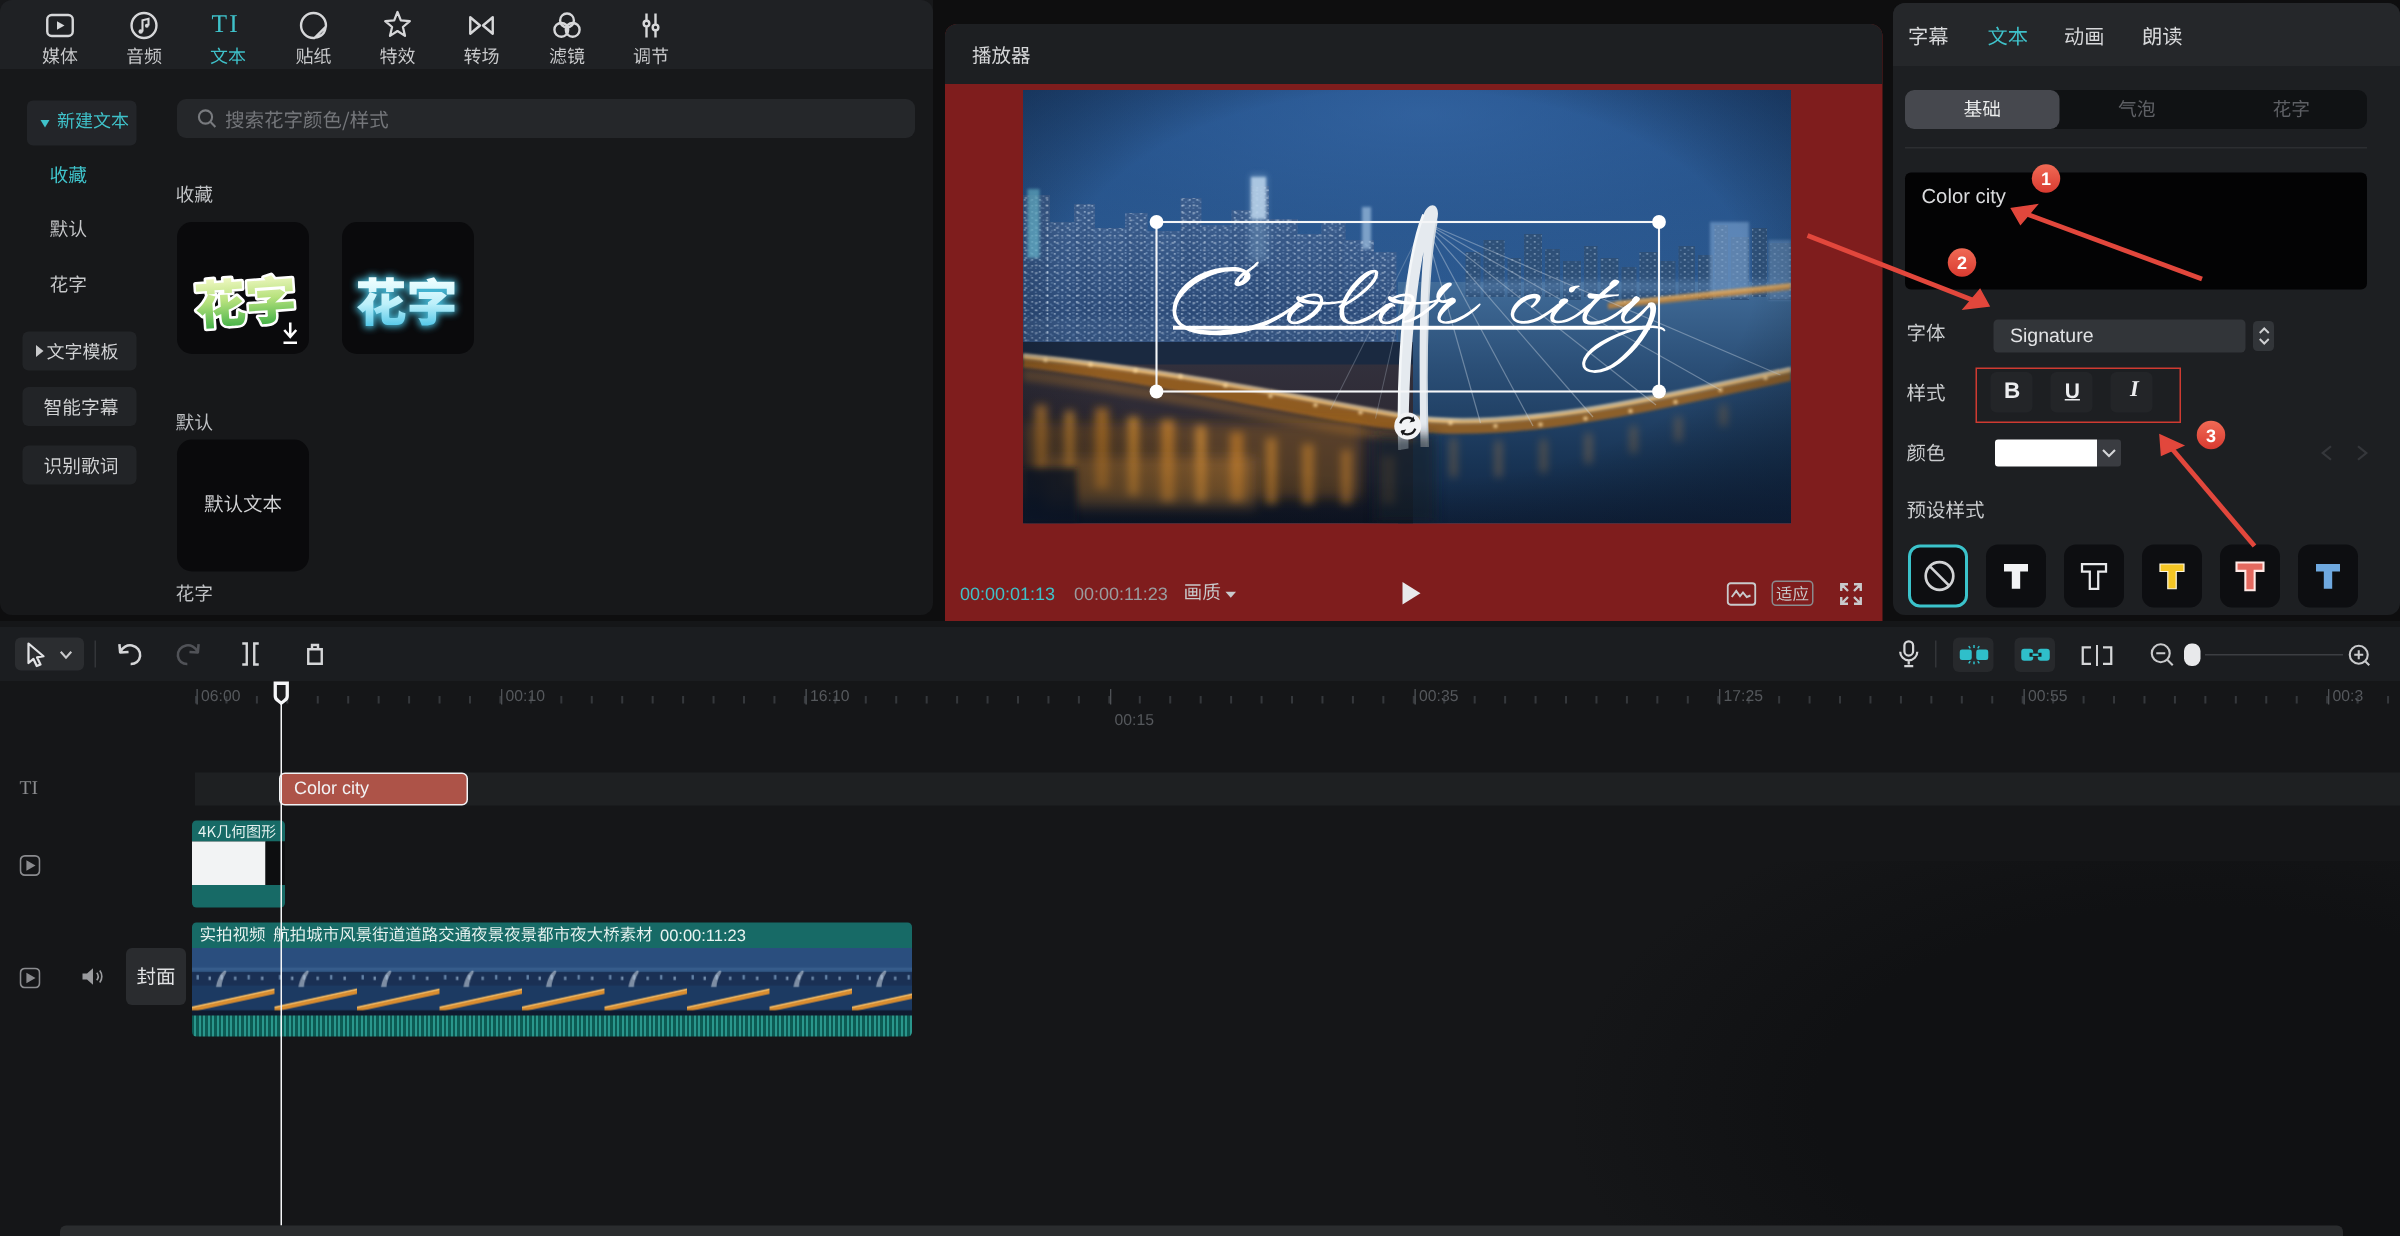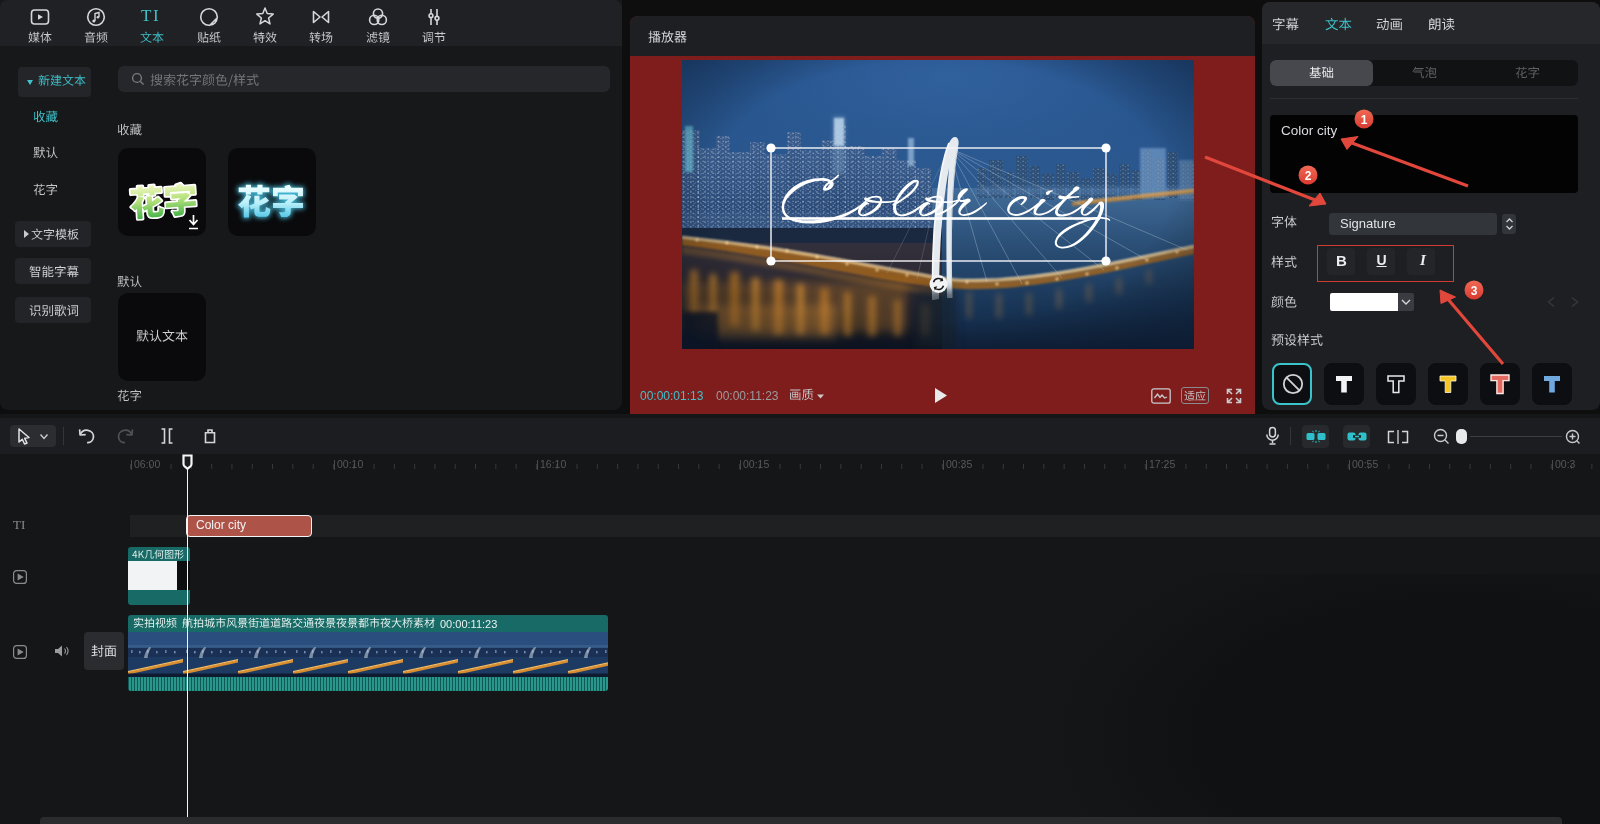"00:15" div { top: 44px -> 60px }
